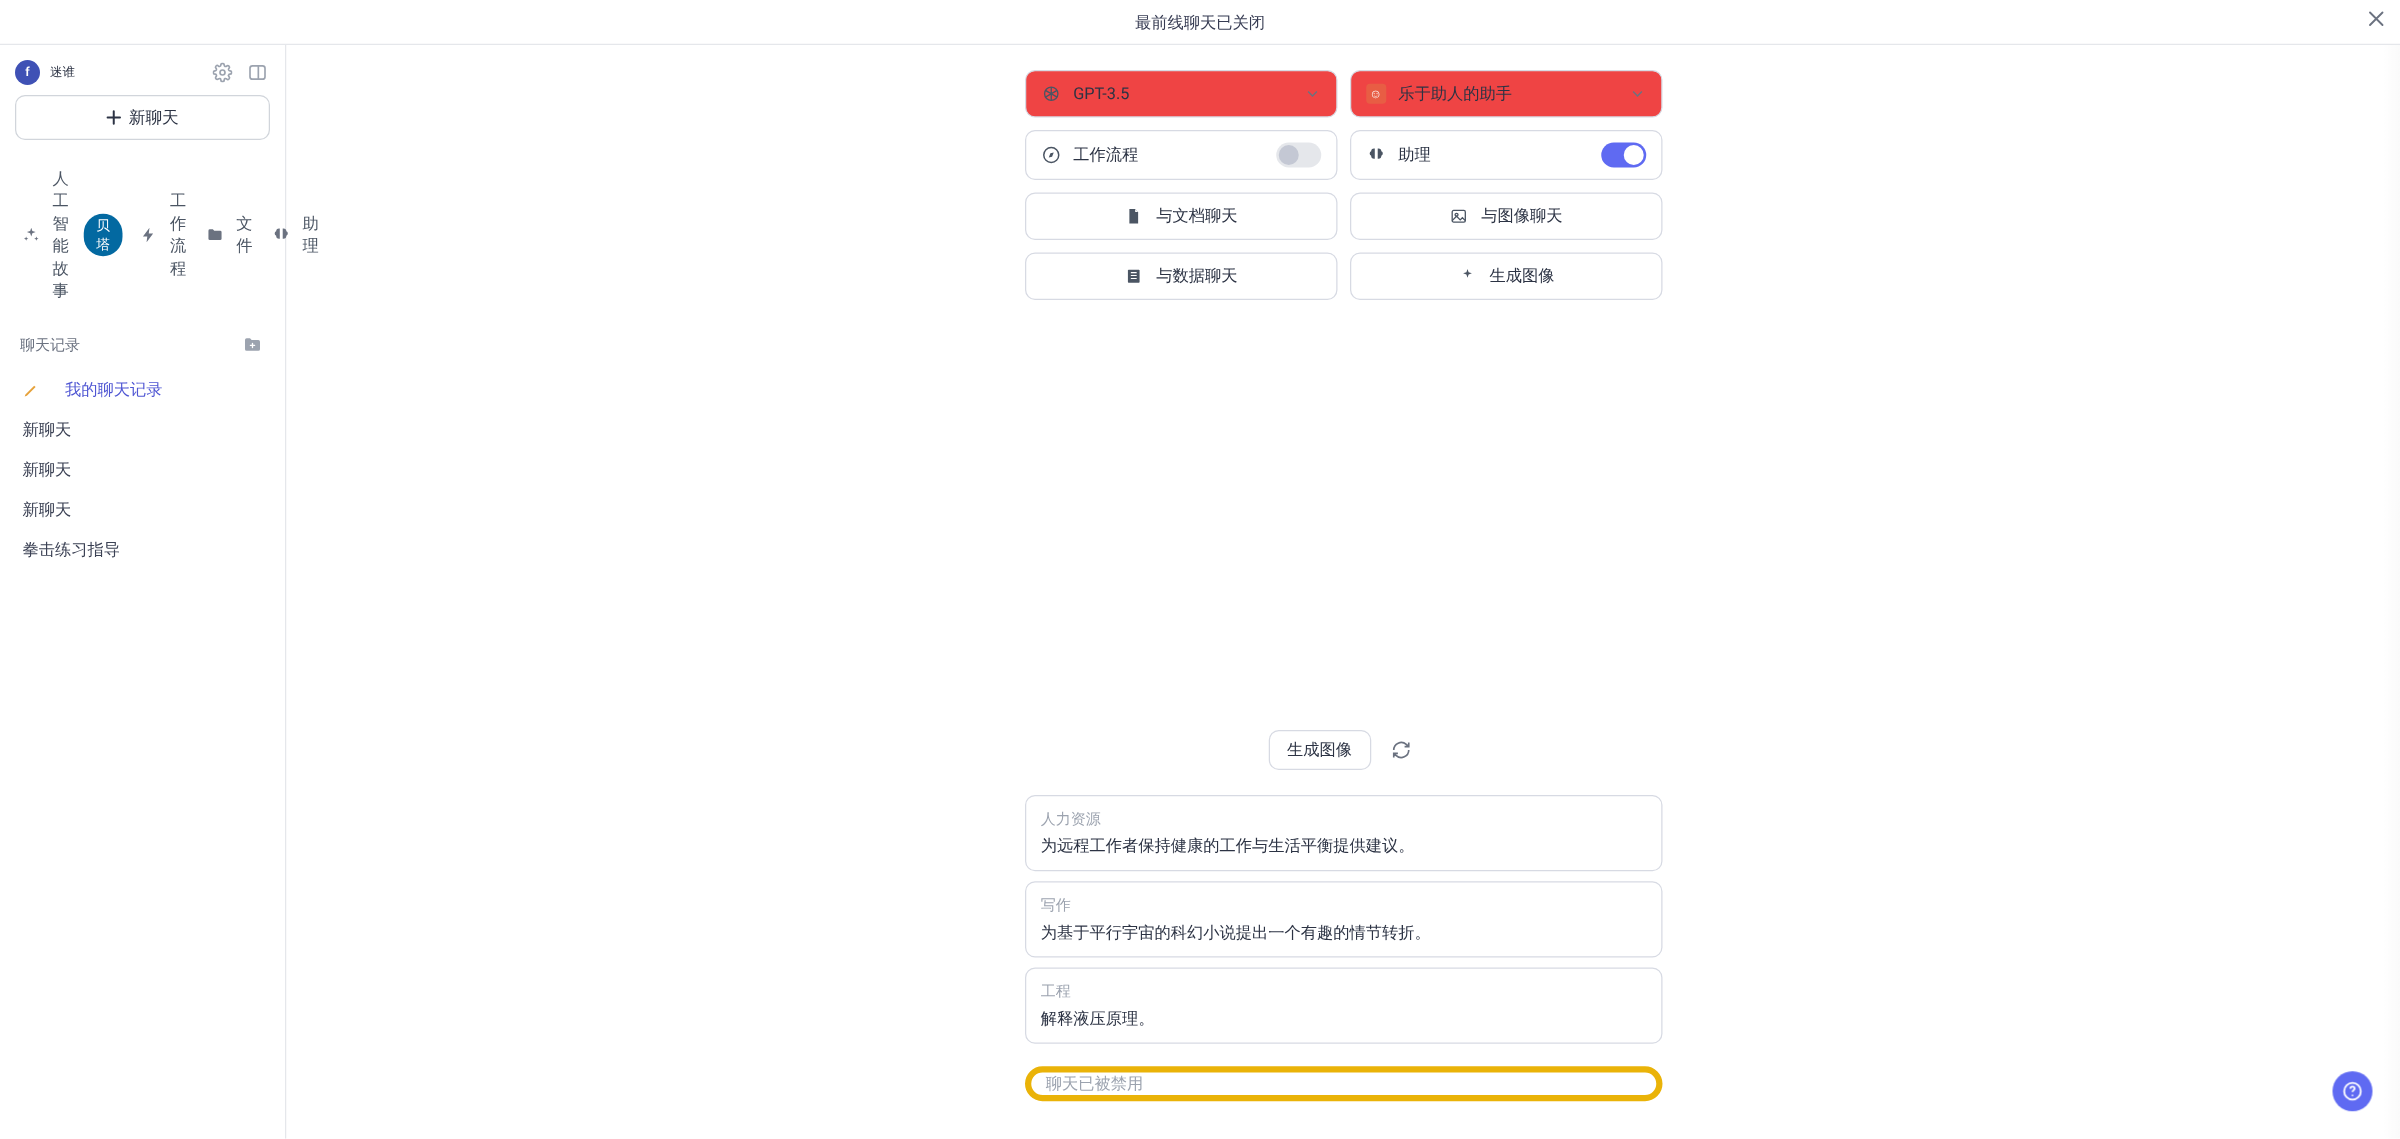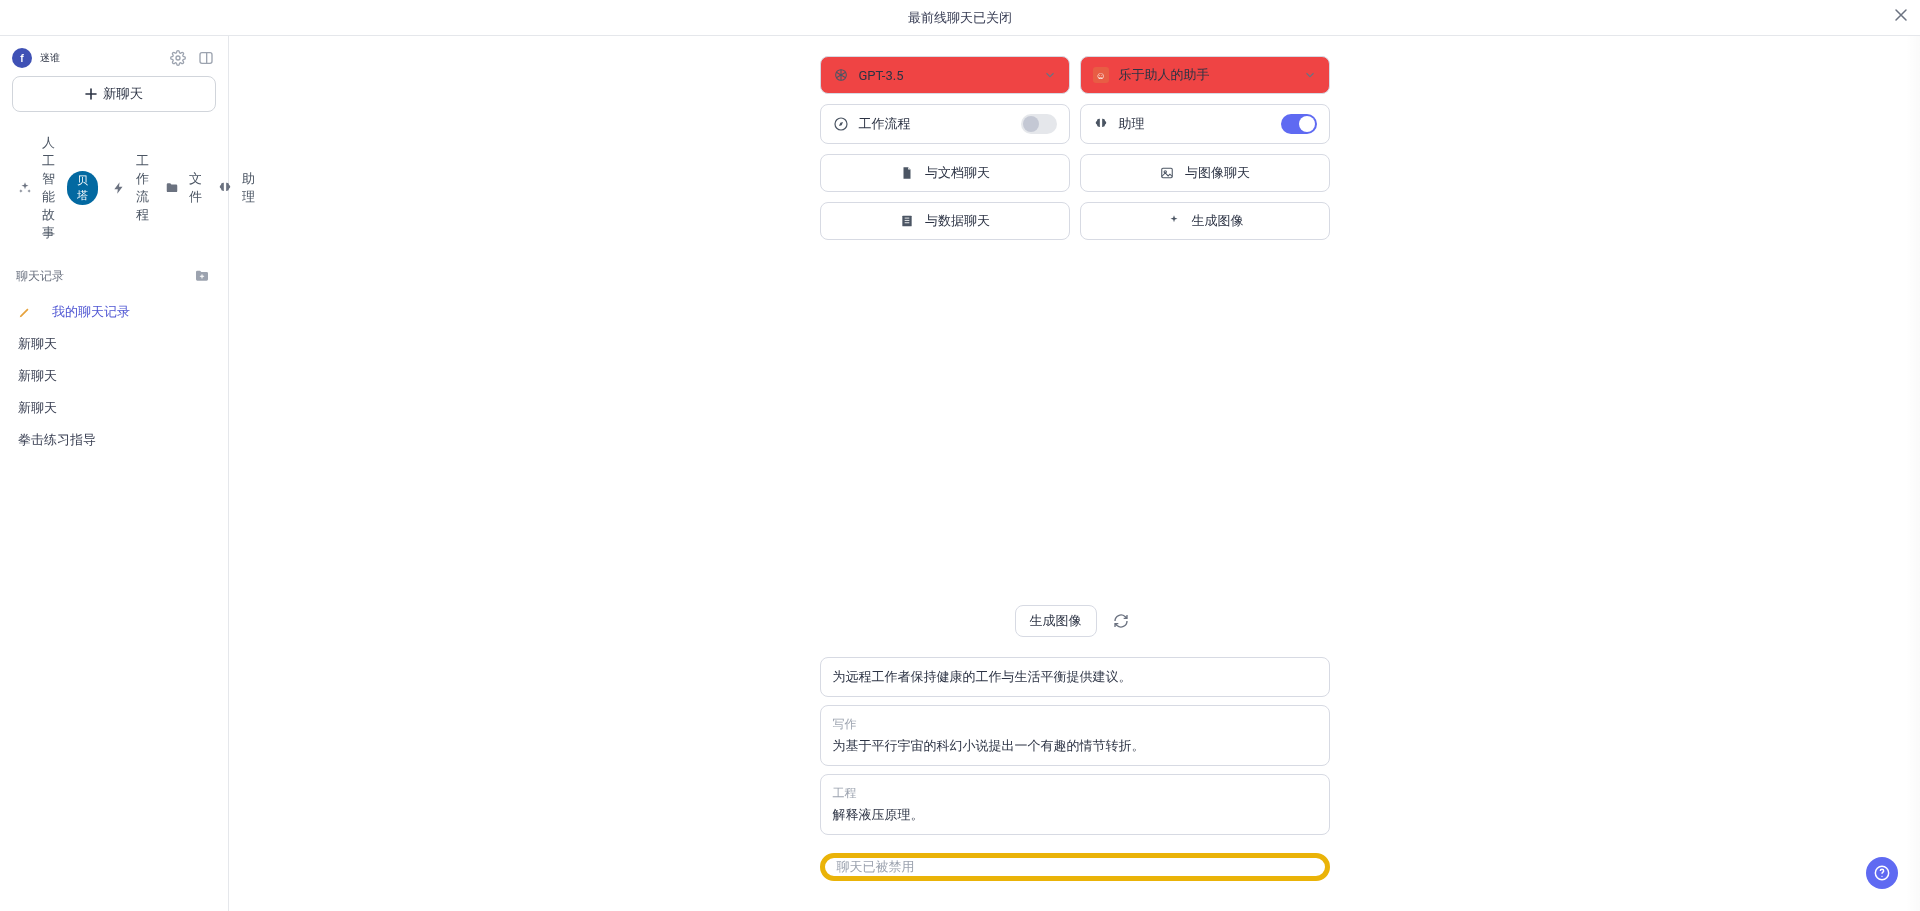"人力资源" div.cat { html: none -> <div>人力资源</div> }
